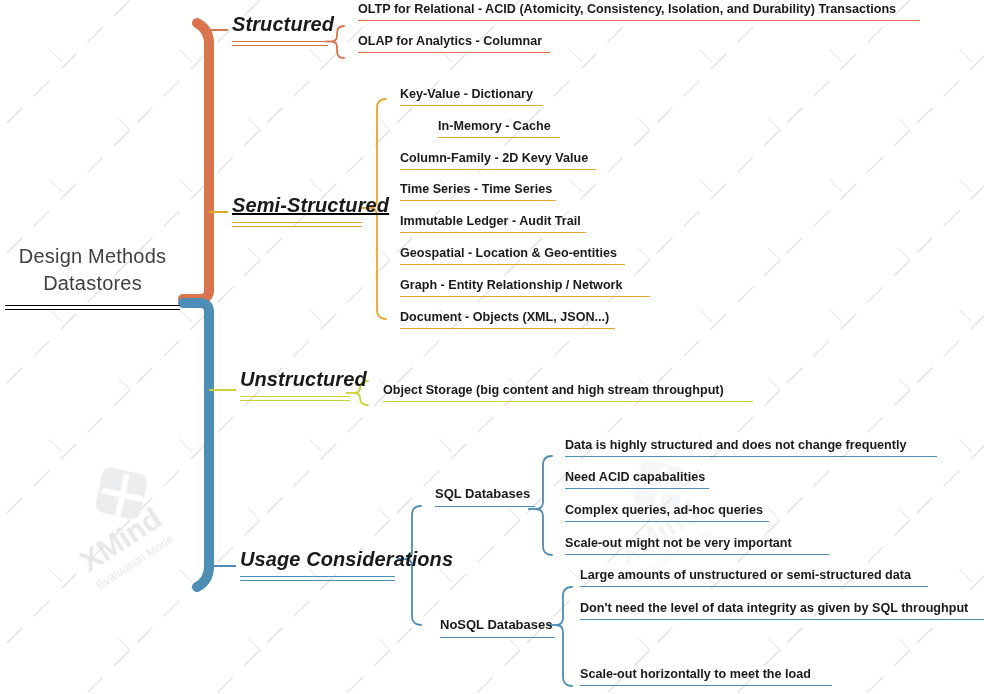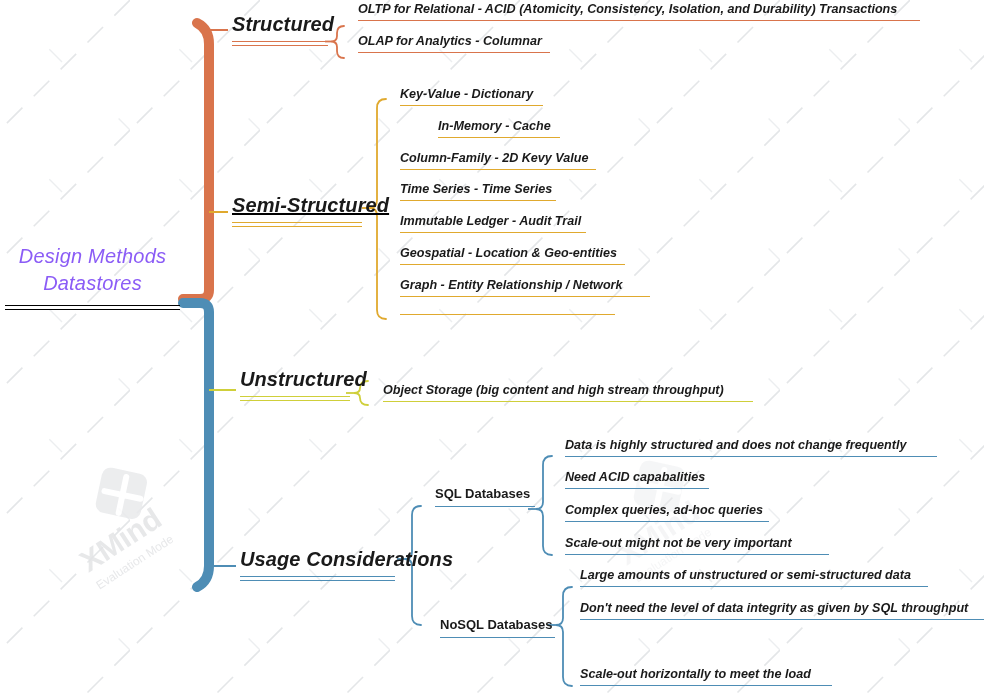"OLTP for Relational - ACID" .node .label { font-style: italic -> none }
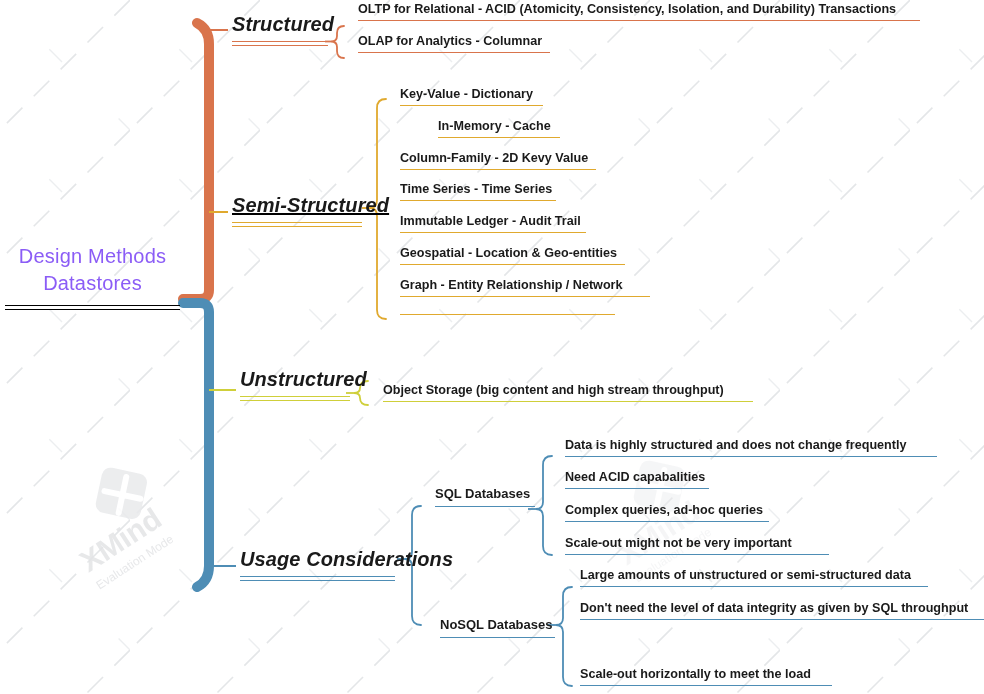"Design Methods" #root-node .label { color: #8b5cf6 -> #404040 }
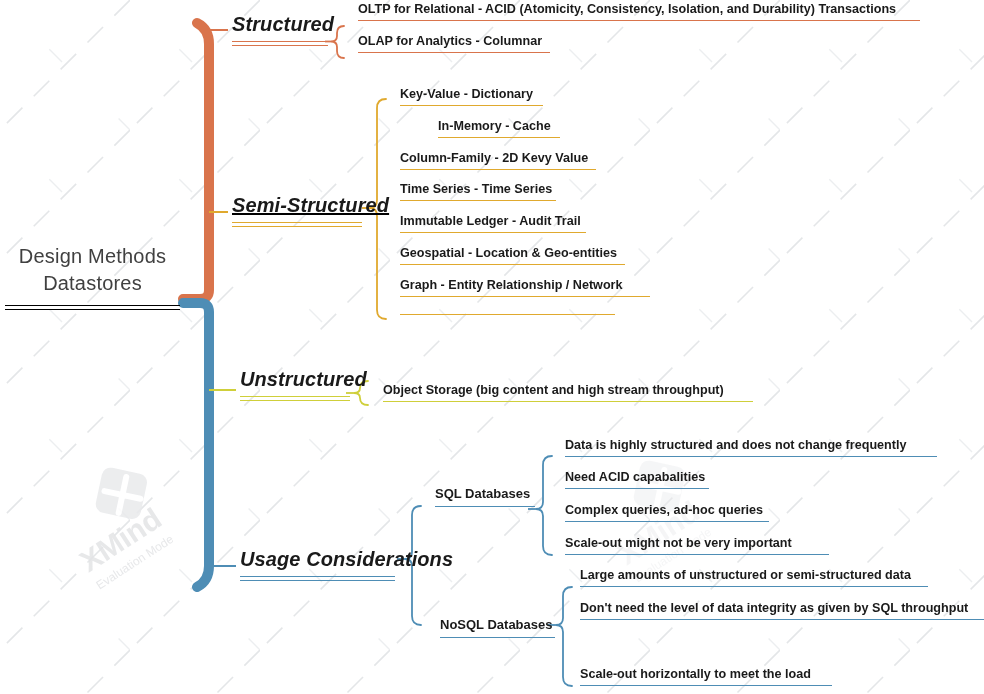"Document - Objects (XML, JSON...)" span.label { html: none -> <span>Document - Objects (XML, JSON...)</span> }
